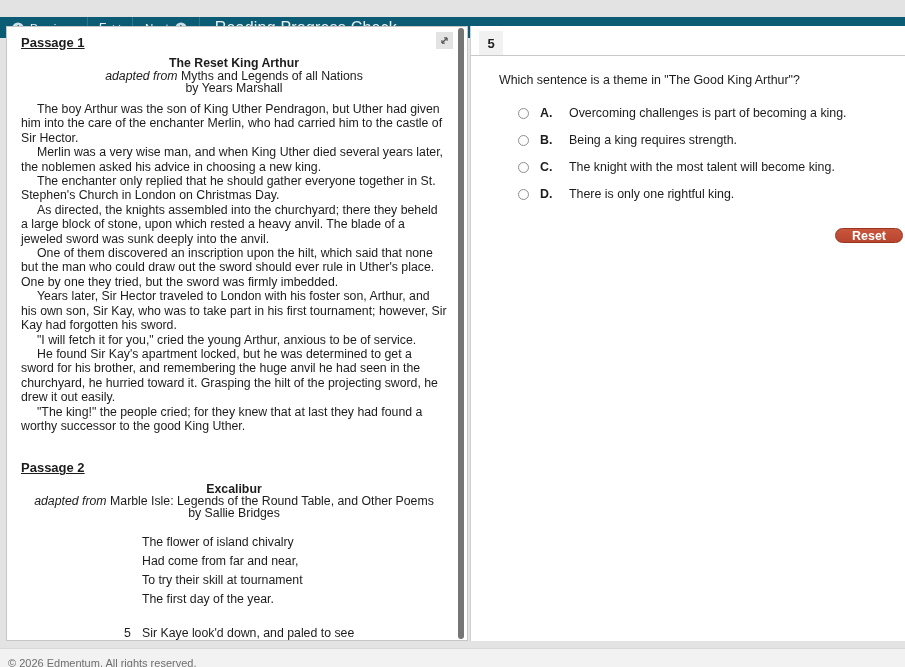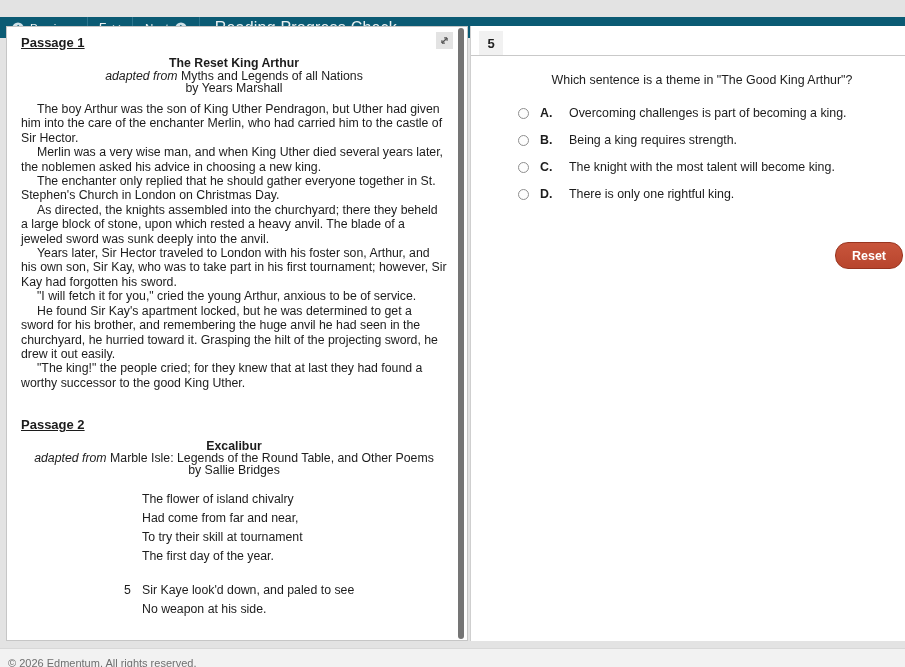"Which sentence is a theme" .q-prompt { text-align: center -> none }
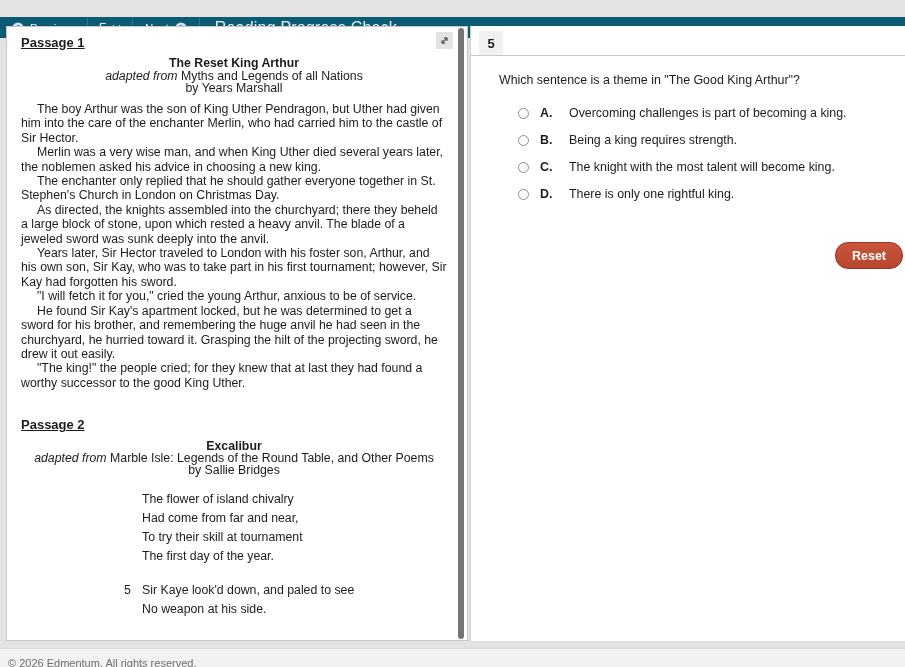"Reset" .reset-btn { height: 27px -> 15px; top: 216px -> 202px }
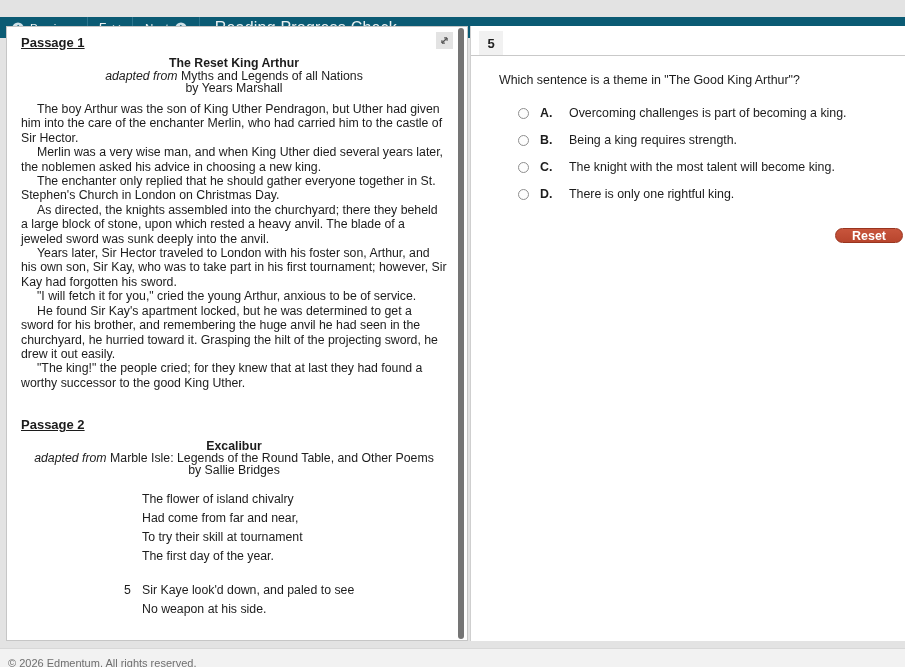"One of them discovered an" p { html: none -> <p>One of them discovered an inscription upon the hilt, which said that none but the man who could draw out the sword should ever rule in Uther's place. One by one they tried, but the sword was firmly imbedded.</p> }
